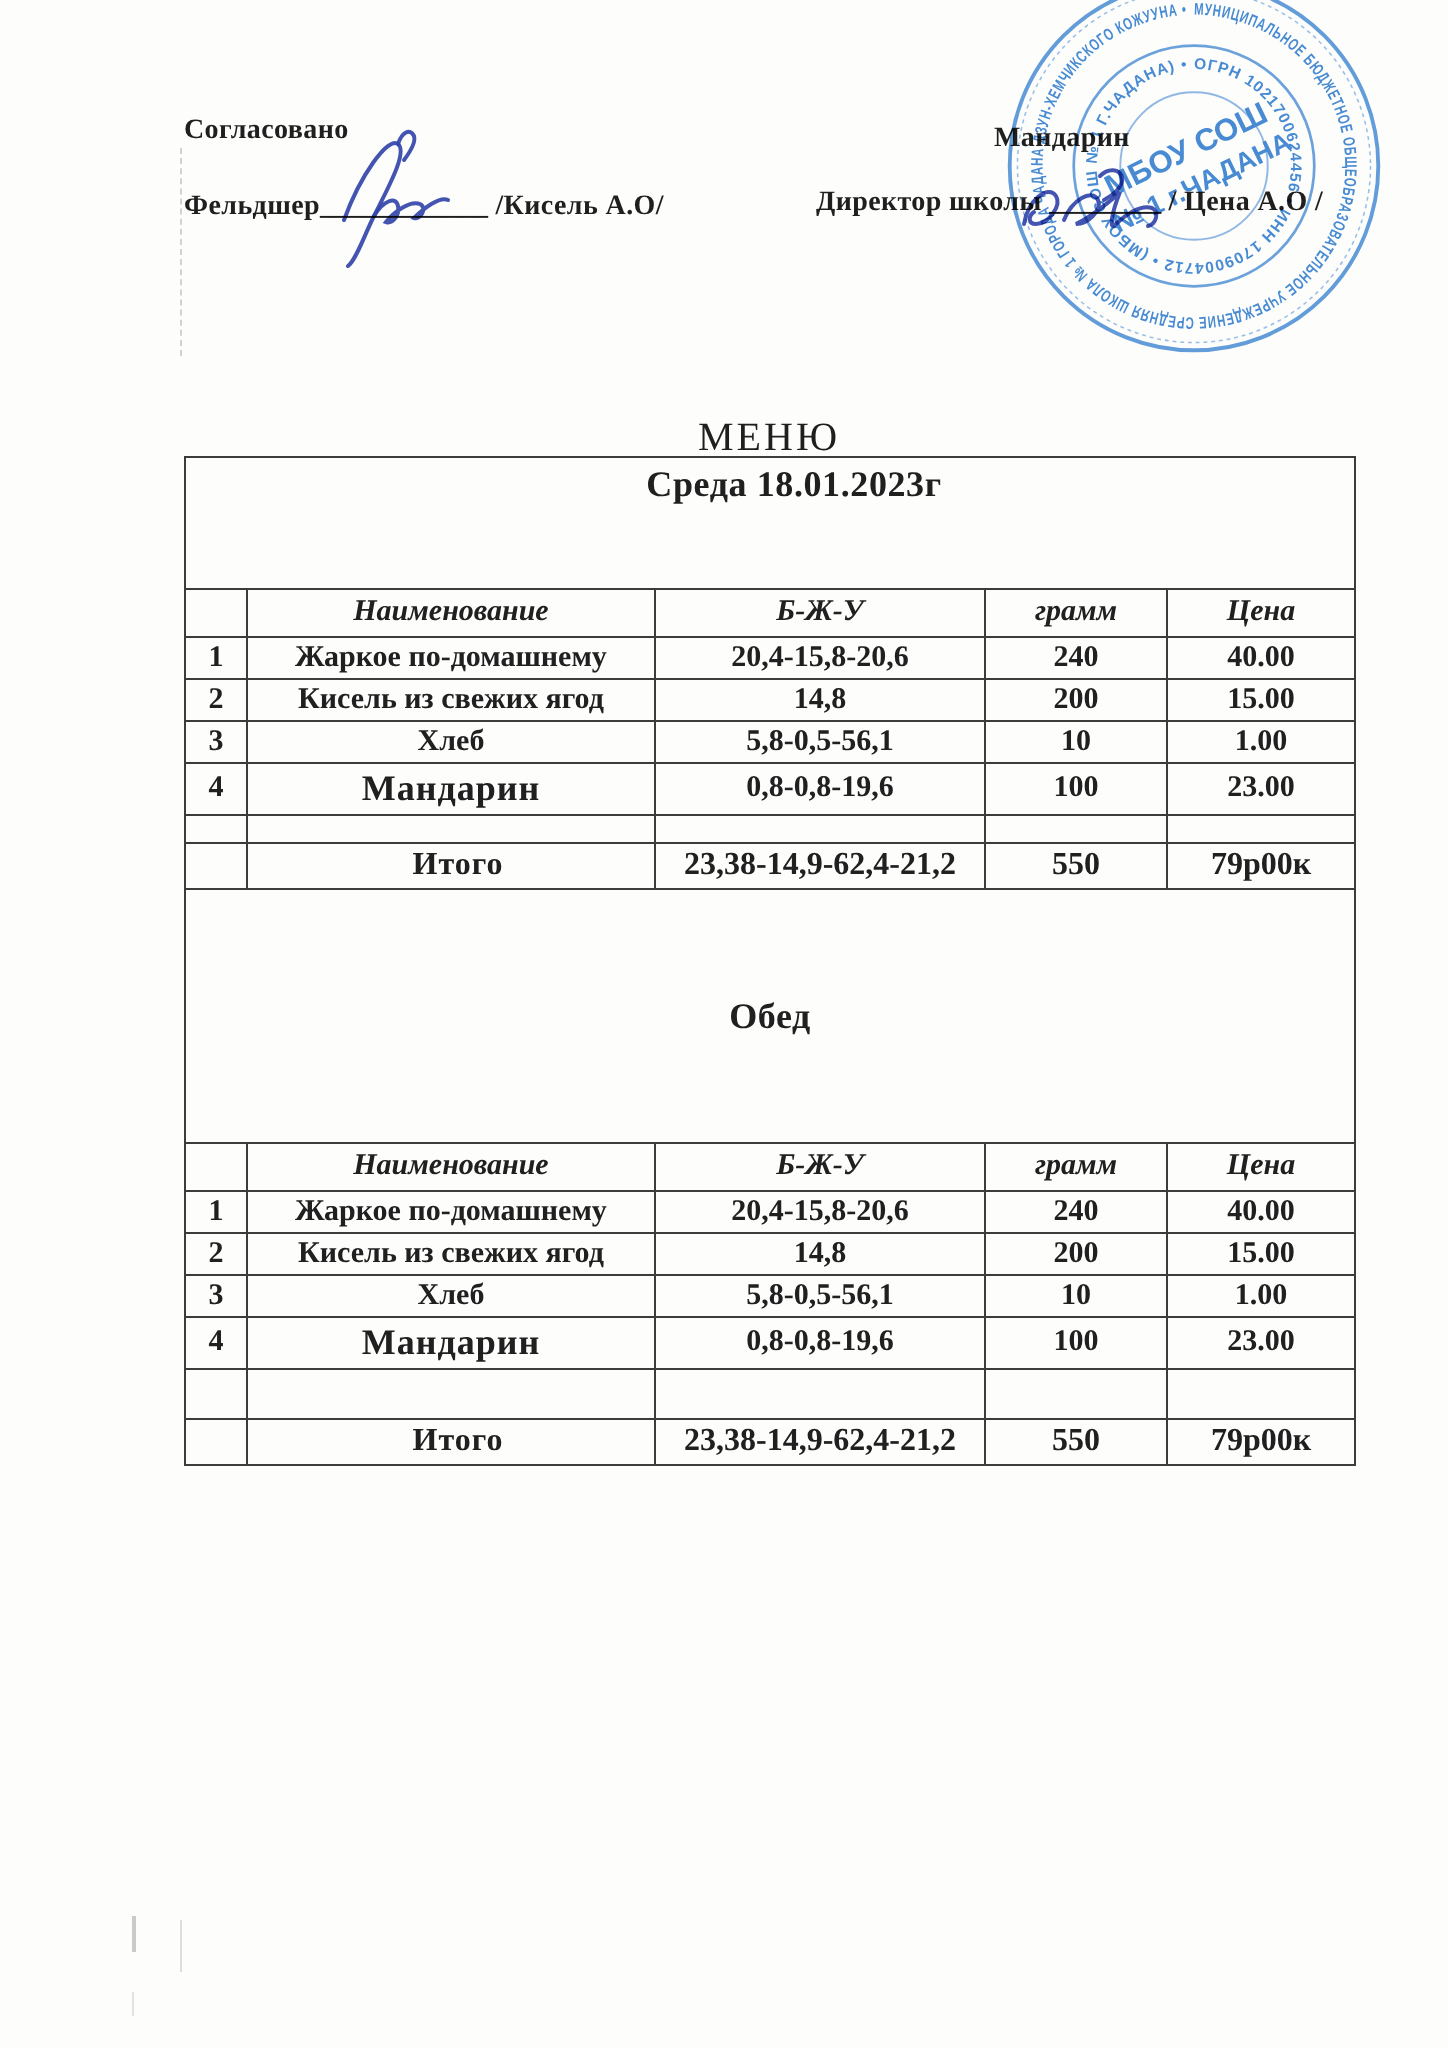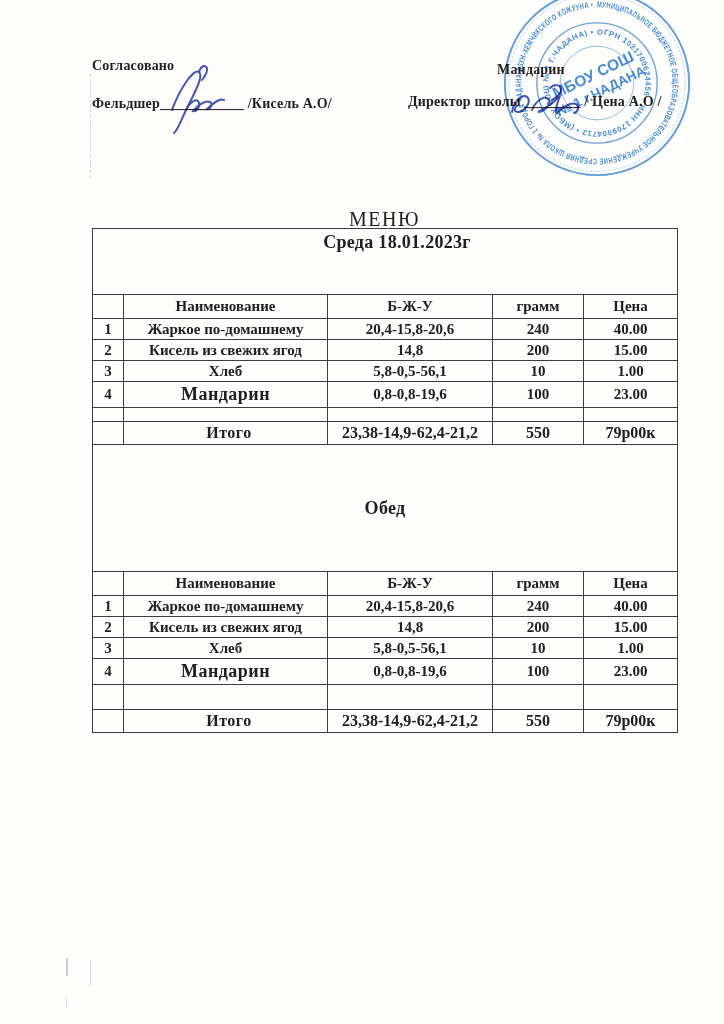"Наименование" .menu-table .head-row th { font-style: none -> italic }
